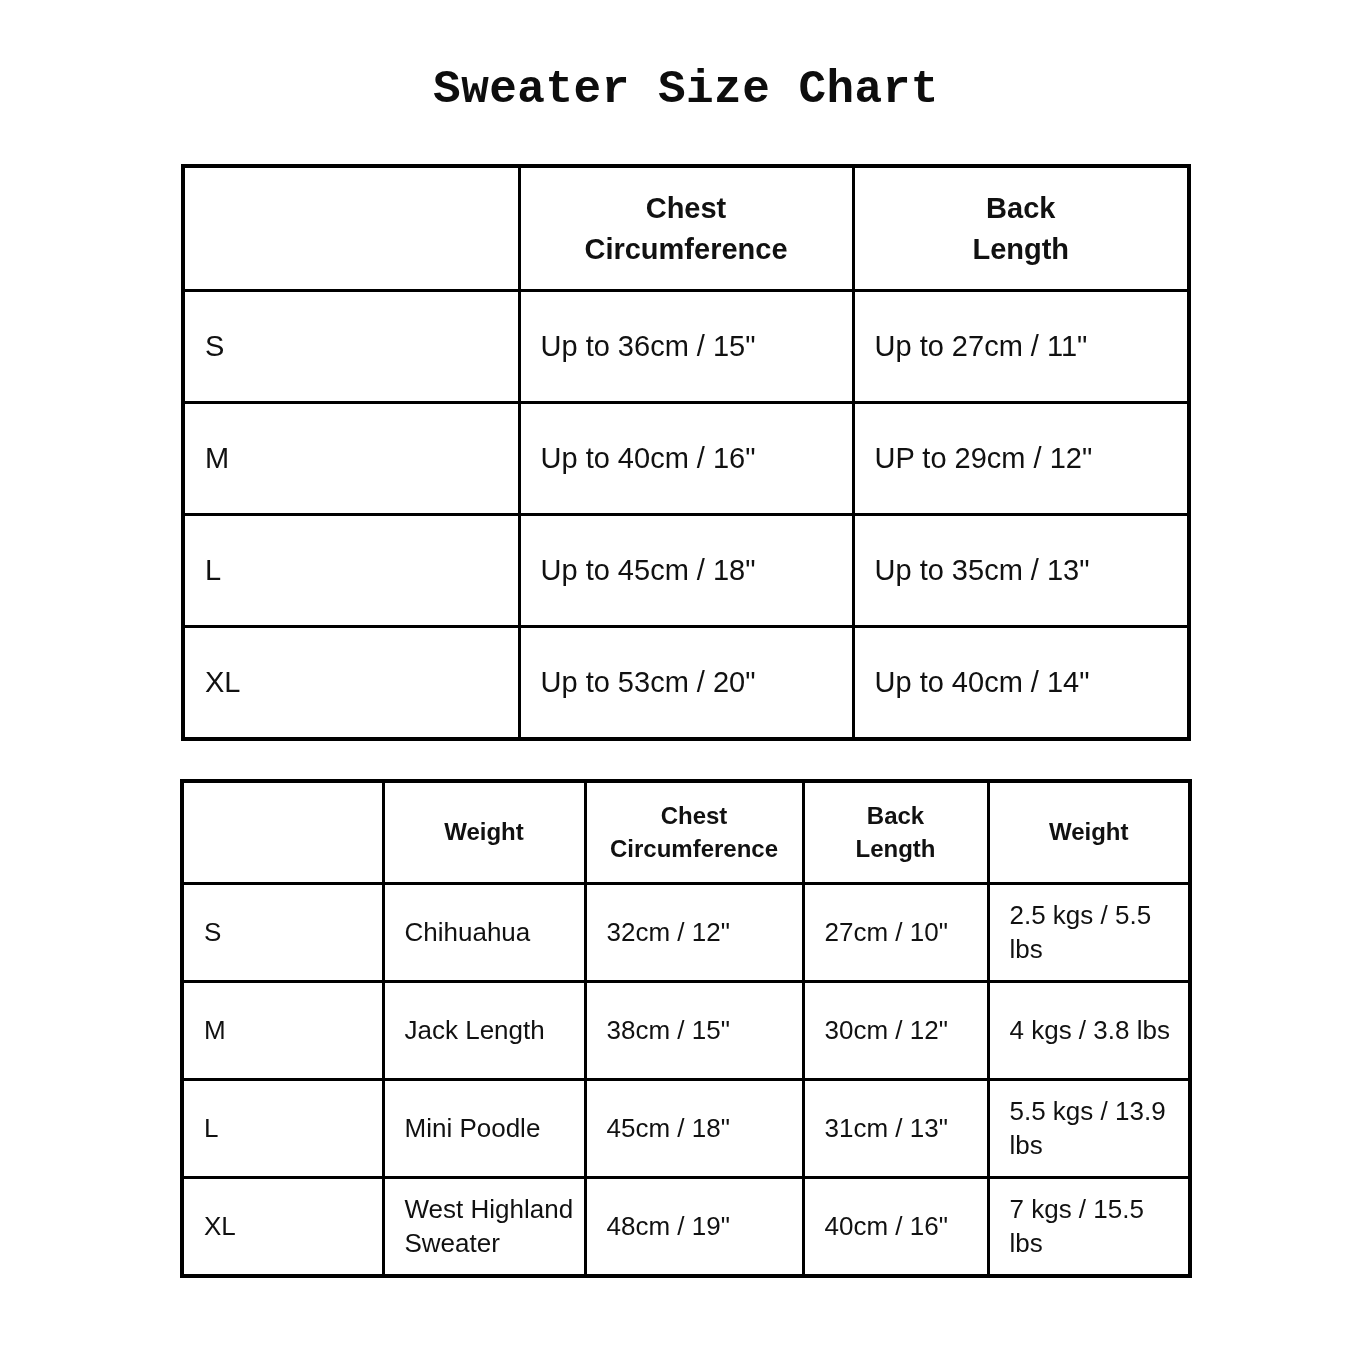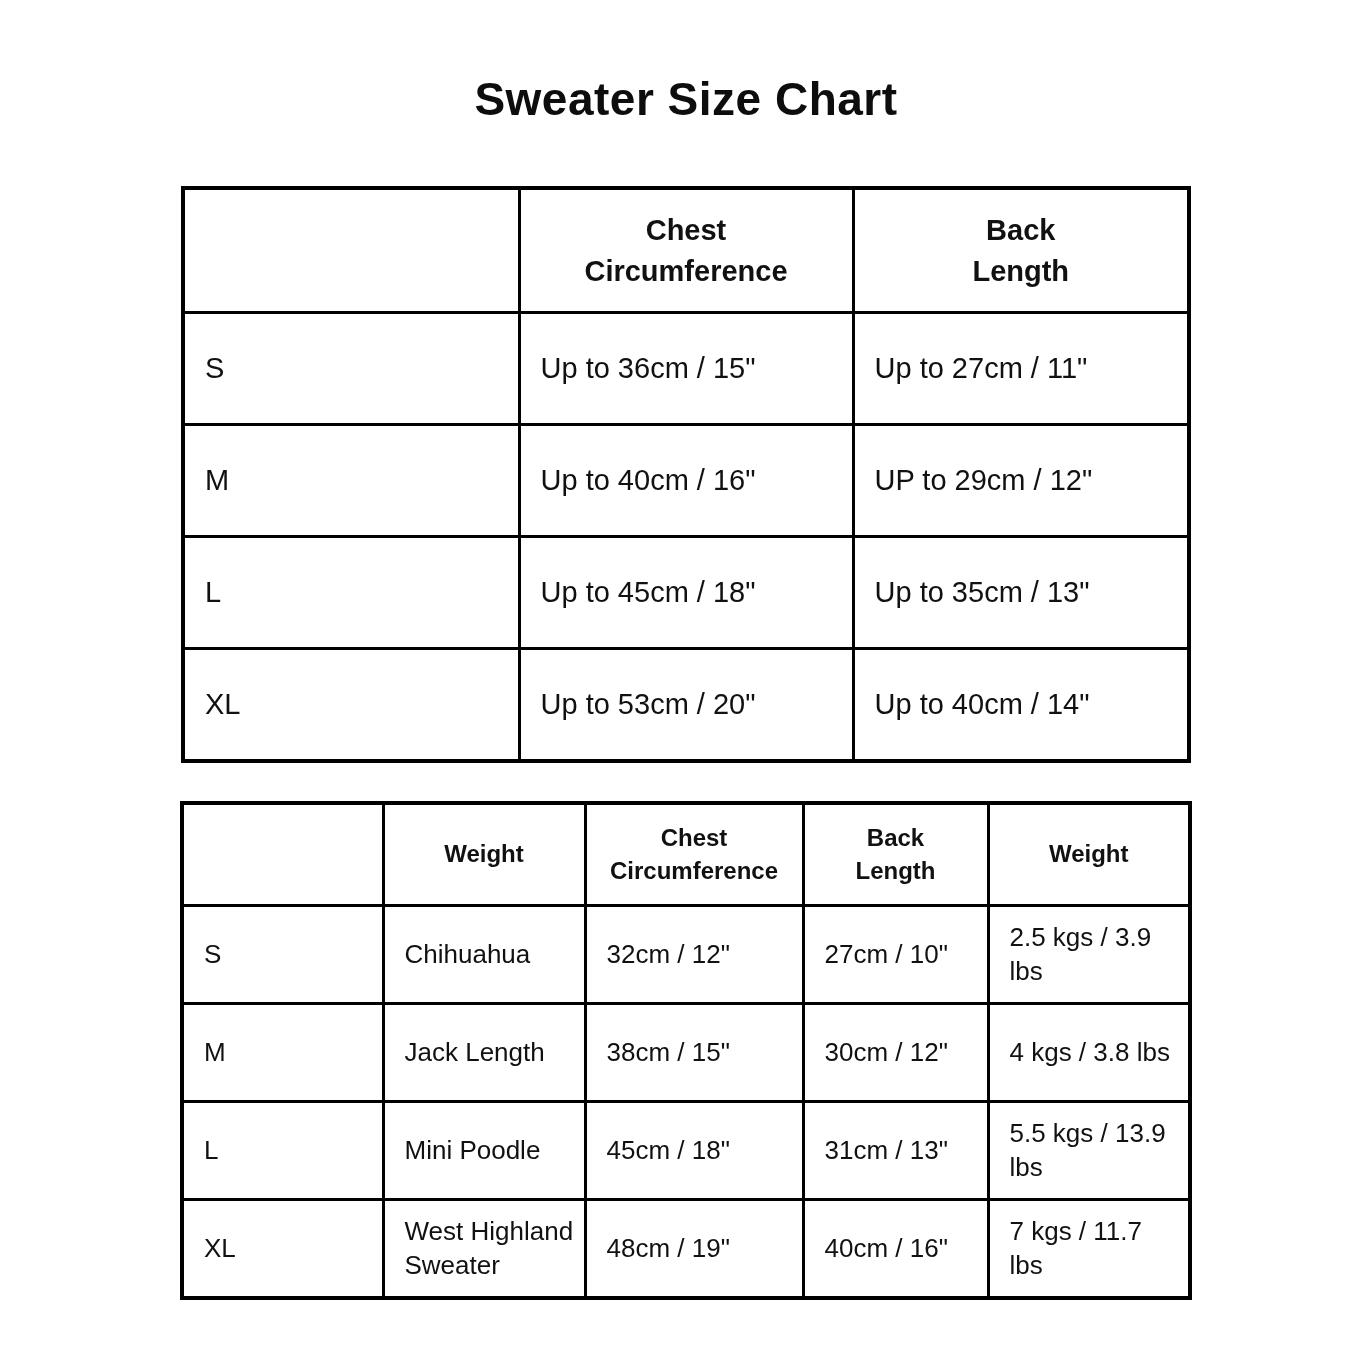"Sweater Size Chart" .page-title { font-family: none -> Liberation Mono, monospace; margin: 12px -> 4px }
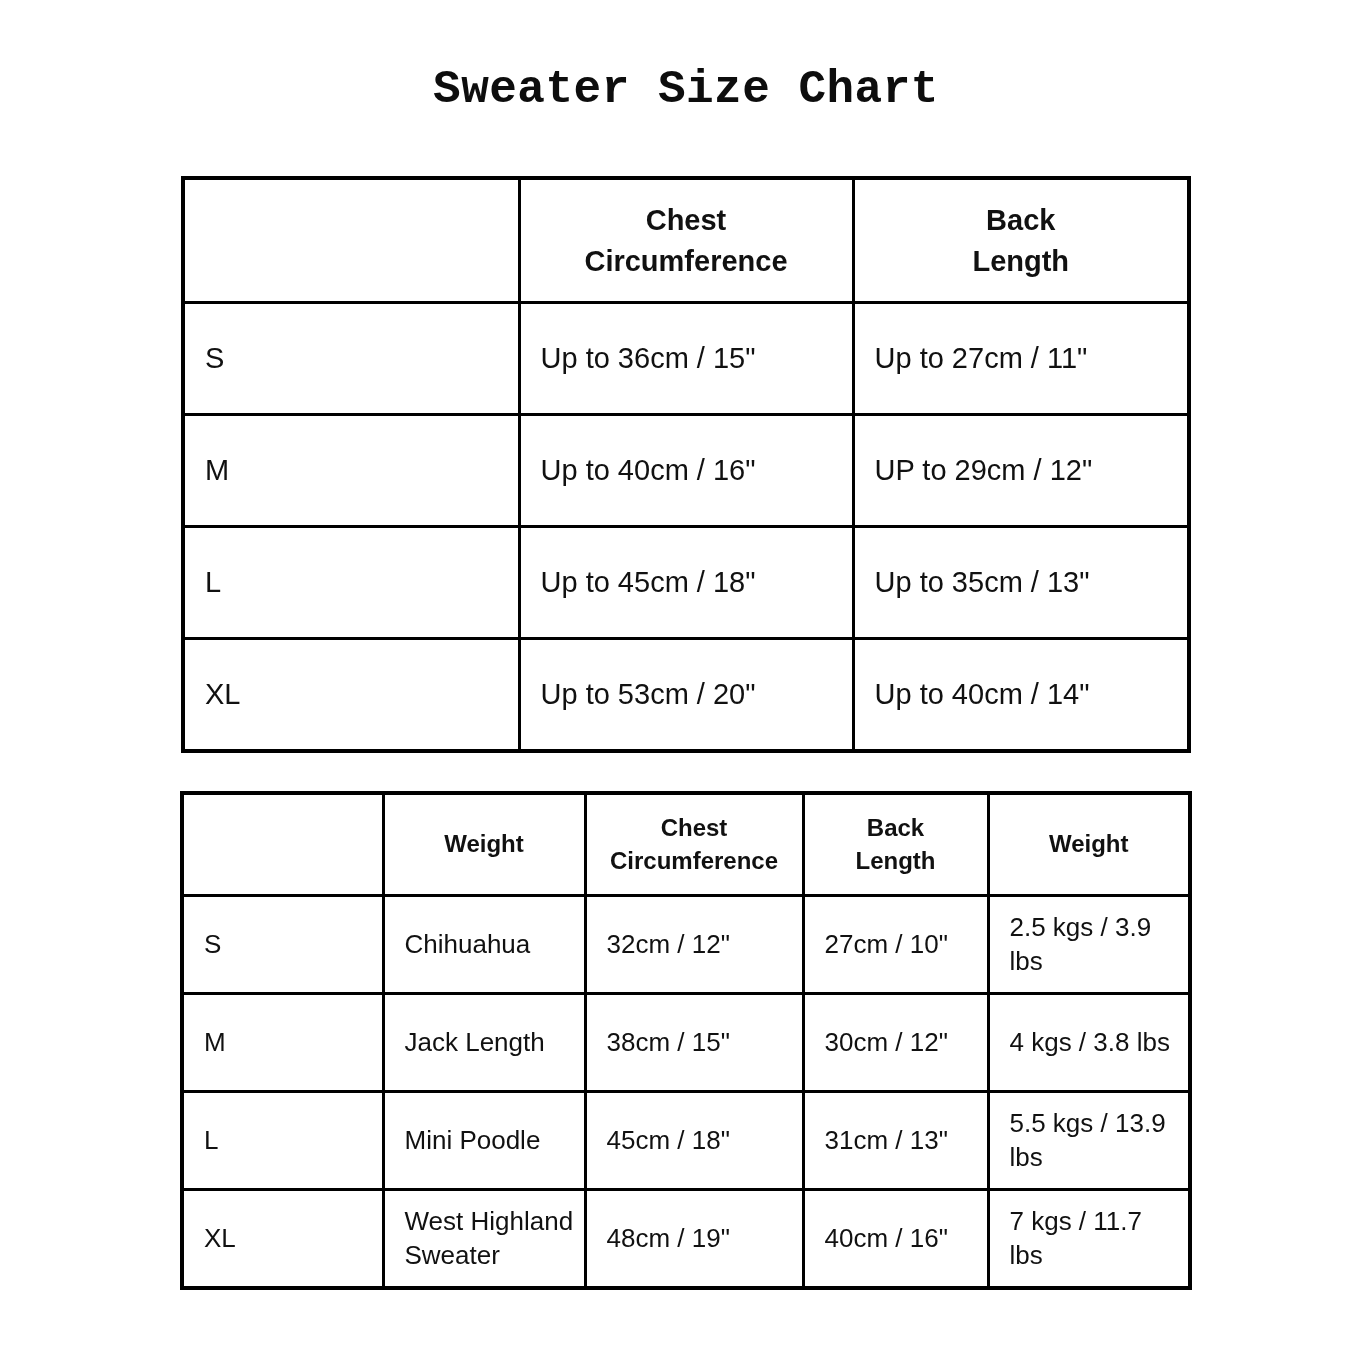"Chest Circumference" table { margin: 16px auto -> 4px auto }
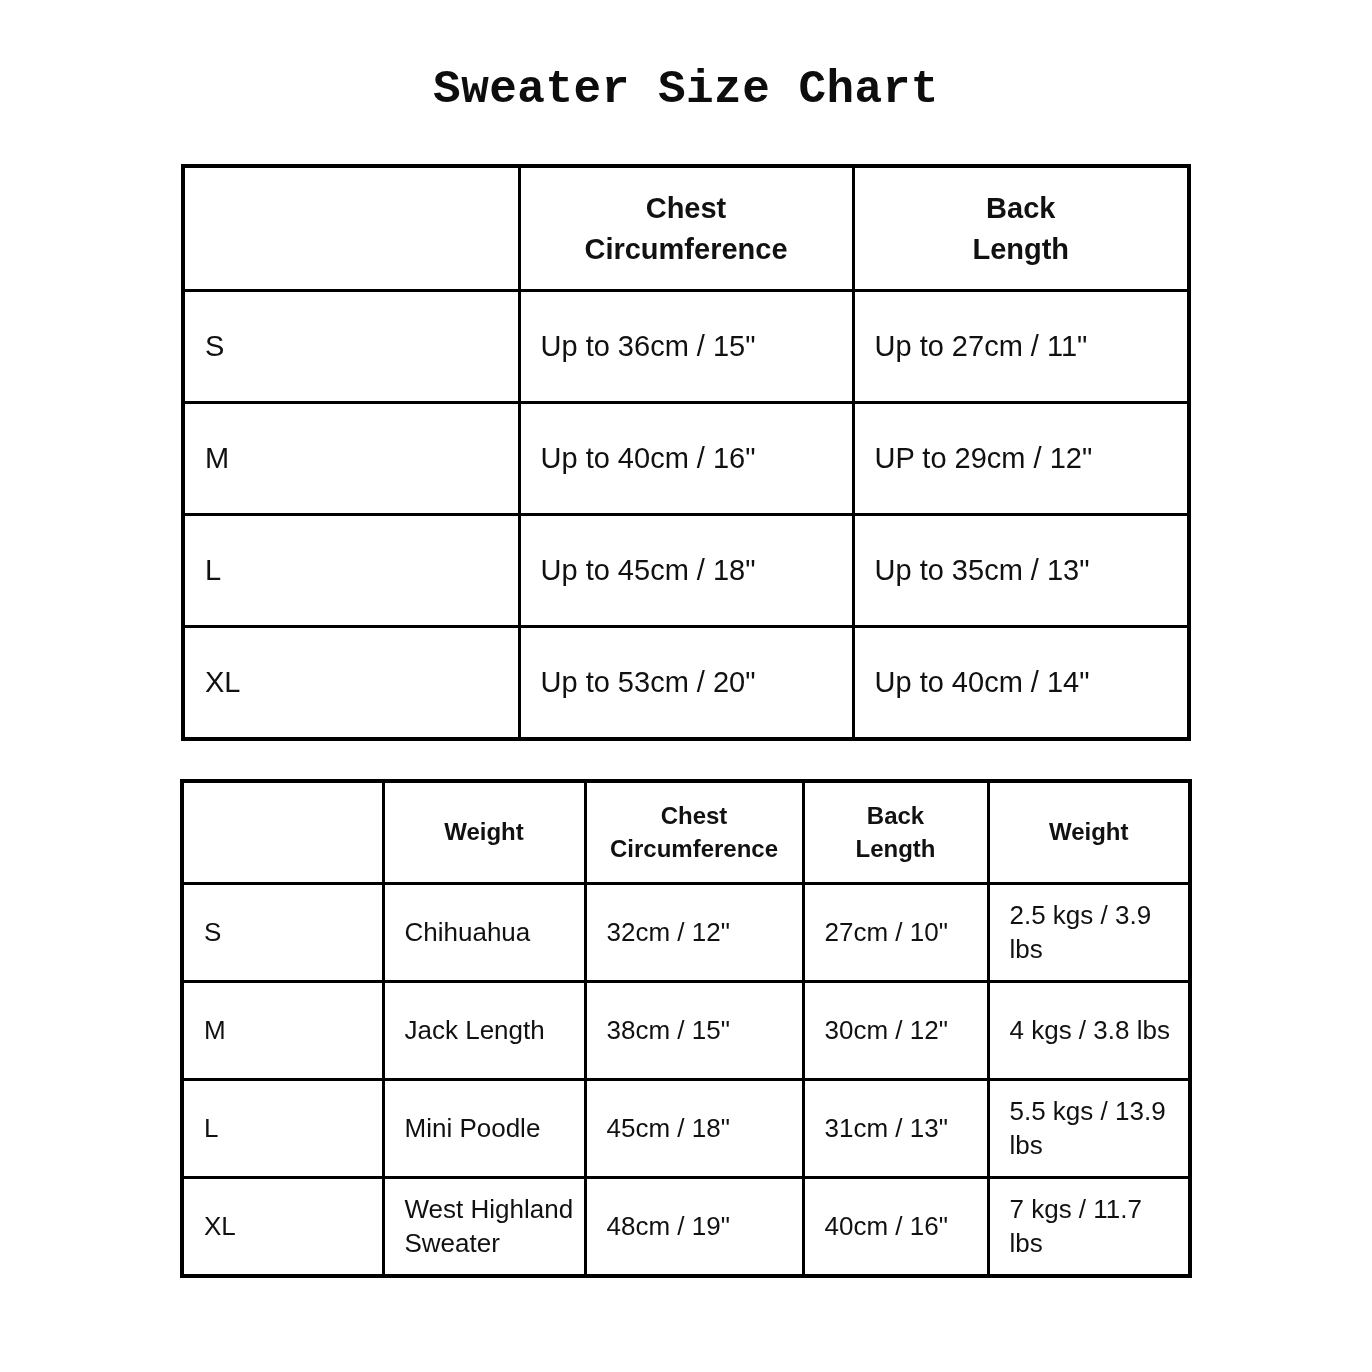"2.5 kgs / 3.9 lbs" td { text: 3.9 -> 5.5 }
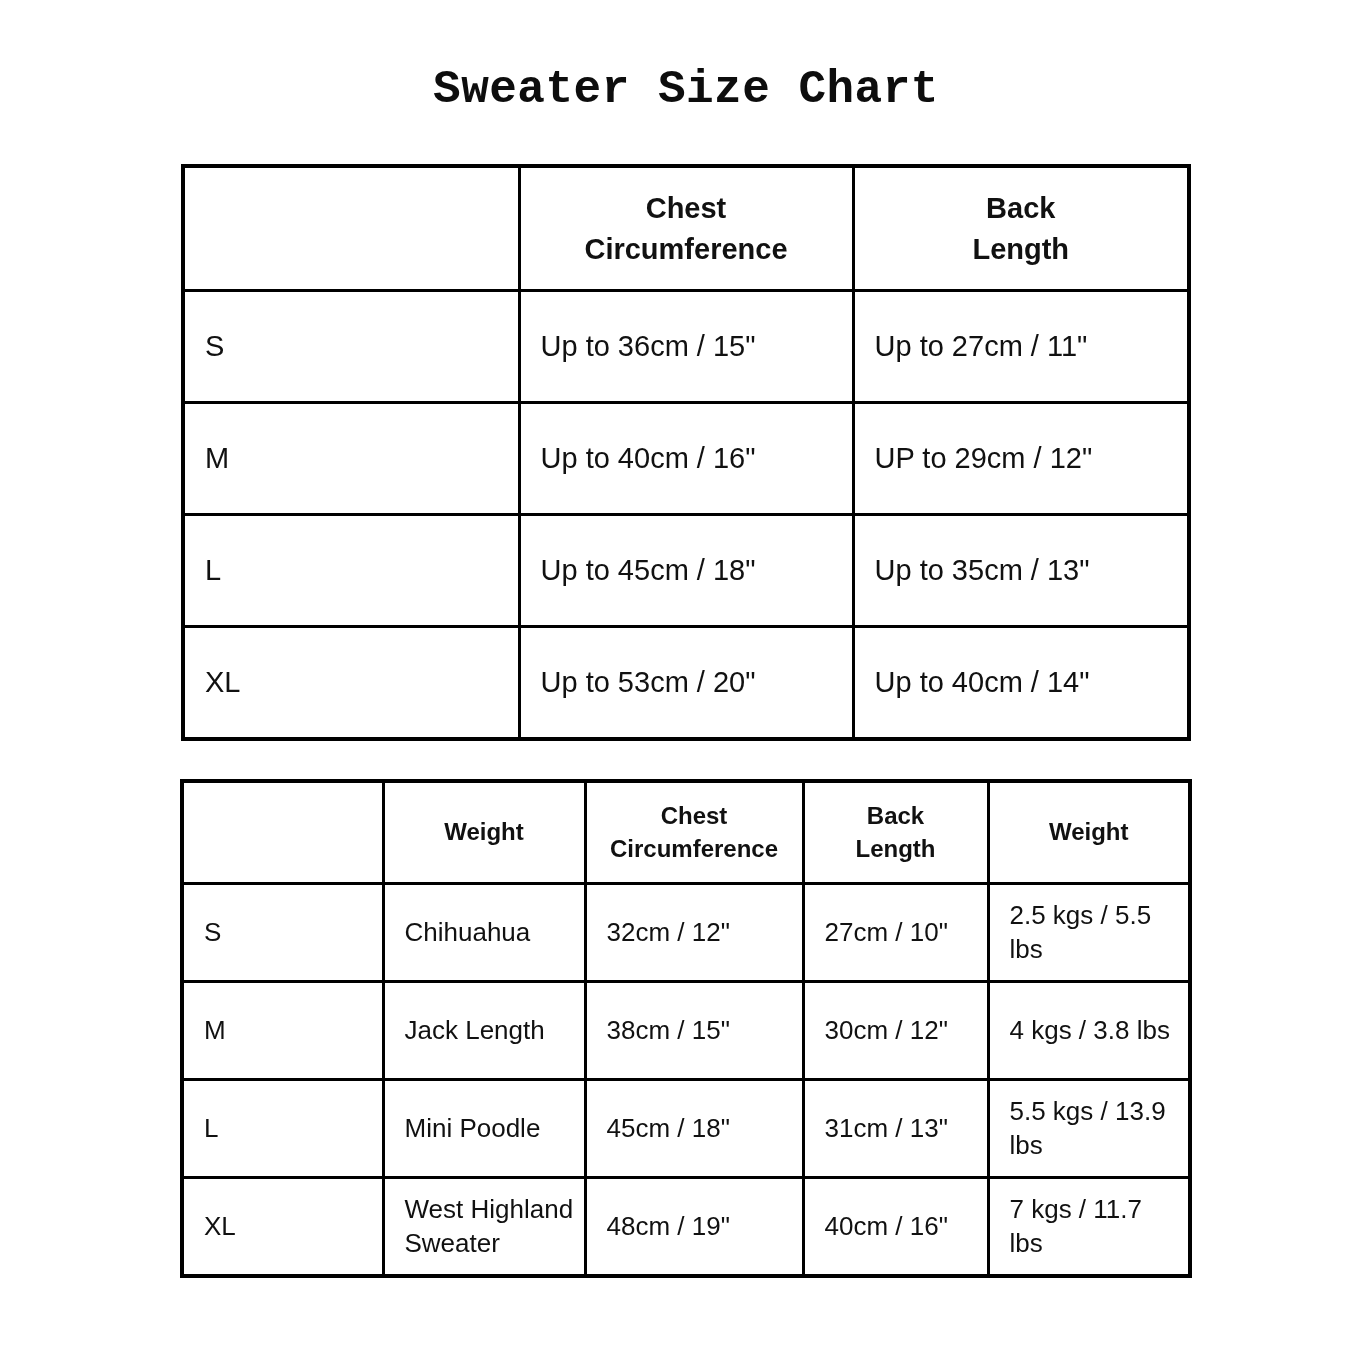"7 kgs / 11.7 lbs" td { text: 11.7 -> 15.5 }
